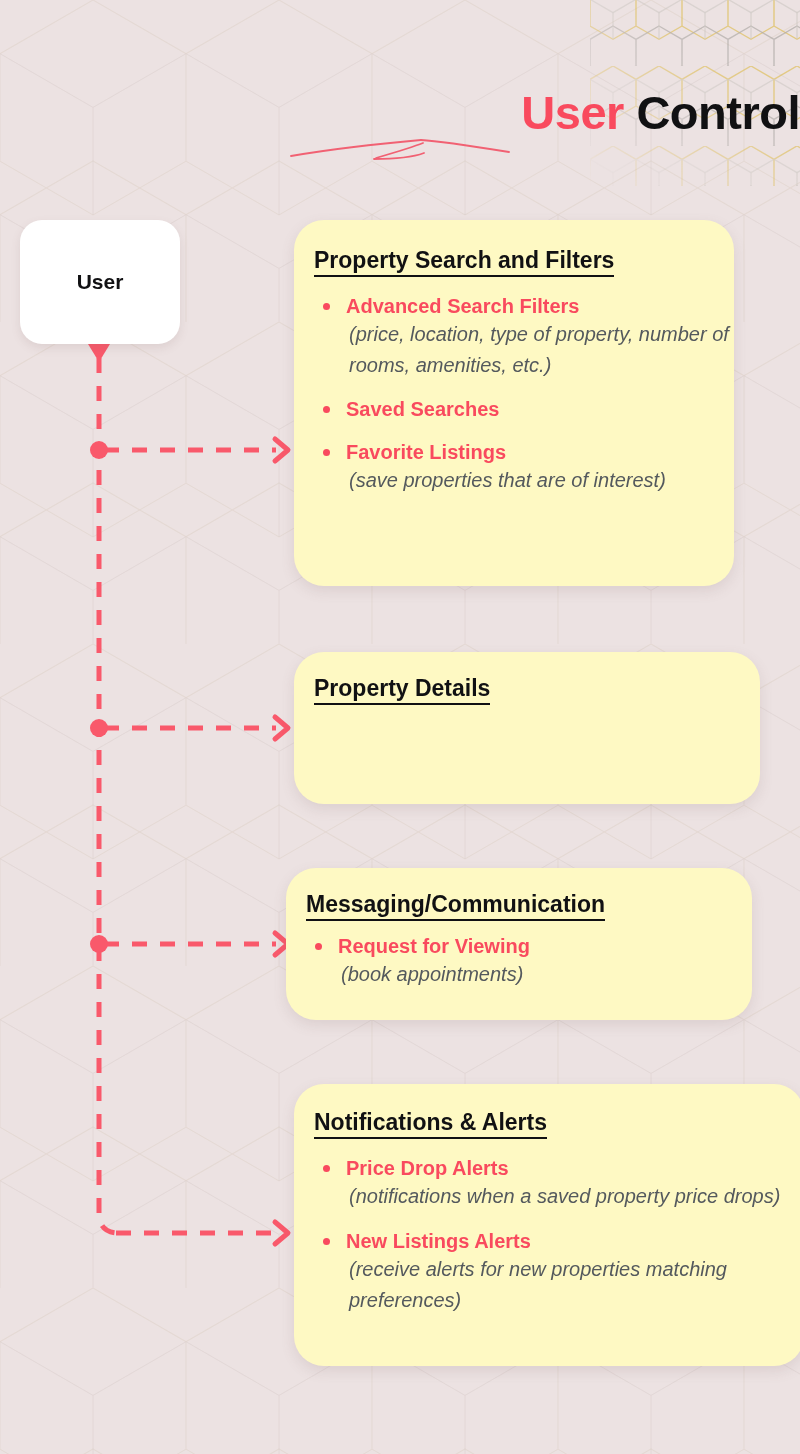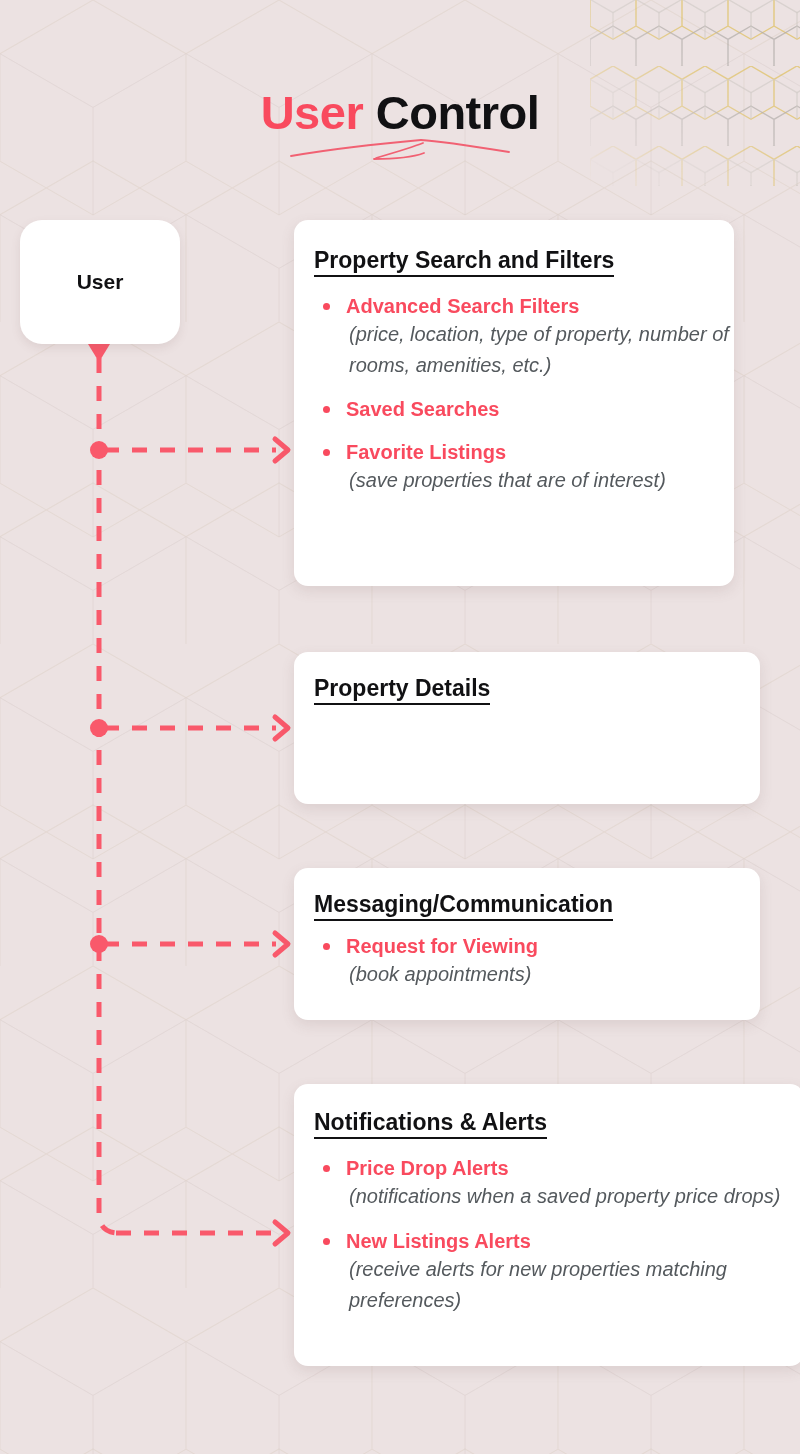"User Control" .title-wrap { text-align: center -> right }
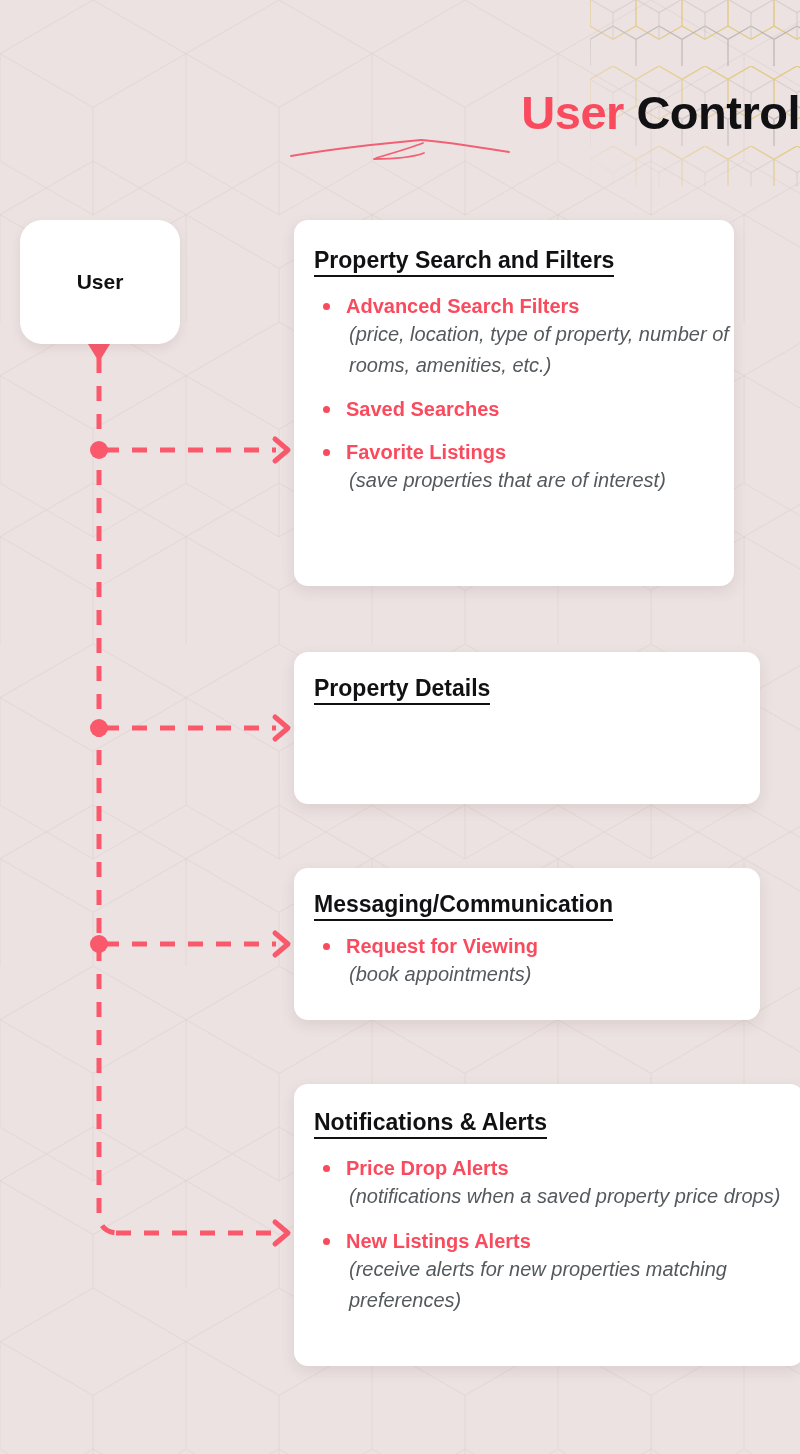"Property Search and Filters" .card { background: #ffffff -> #fef9c3; border-radius: 14px -> 30px }
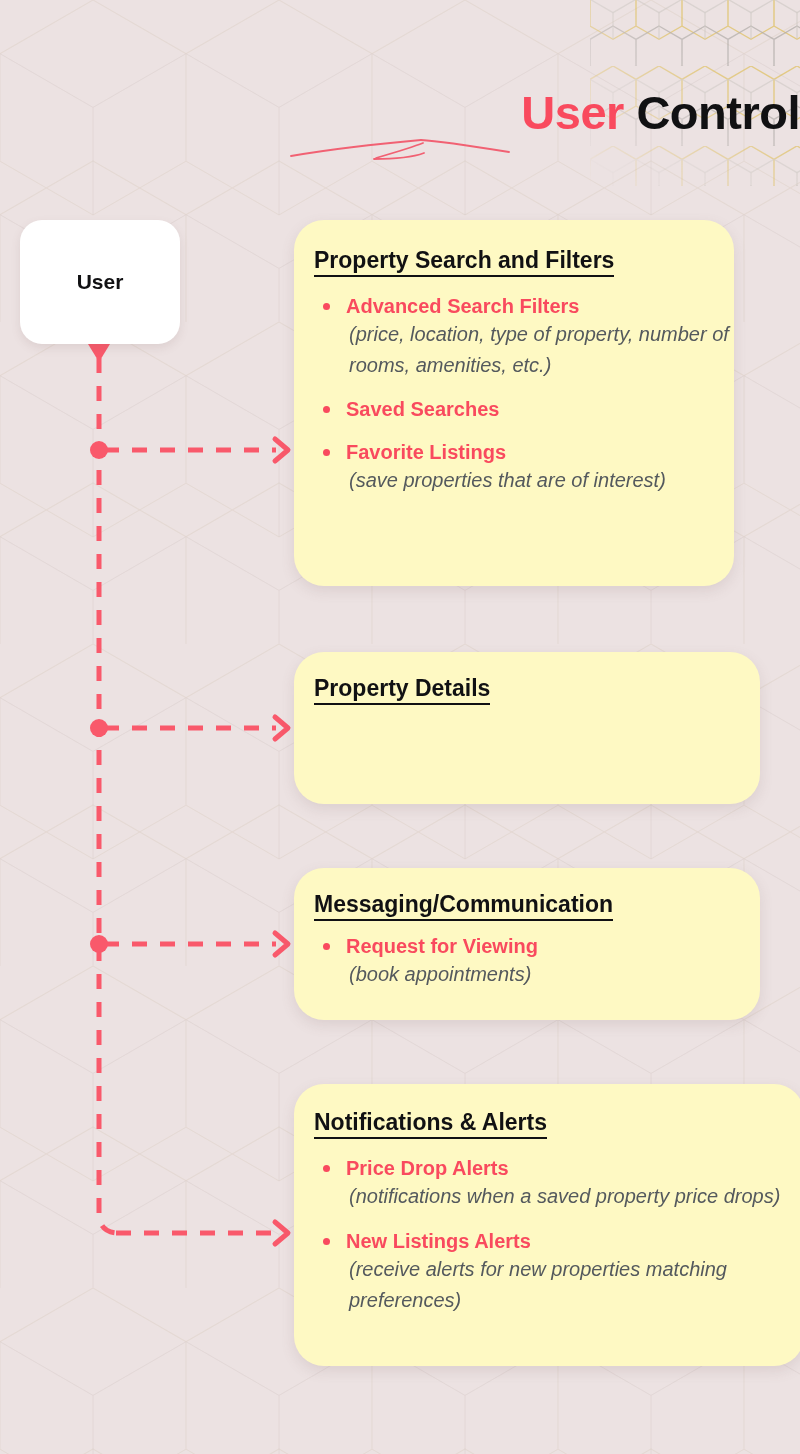"Messaging/Communication" .card-3 { left: 294px -> 286px }
